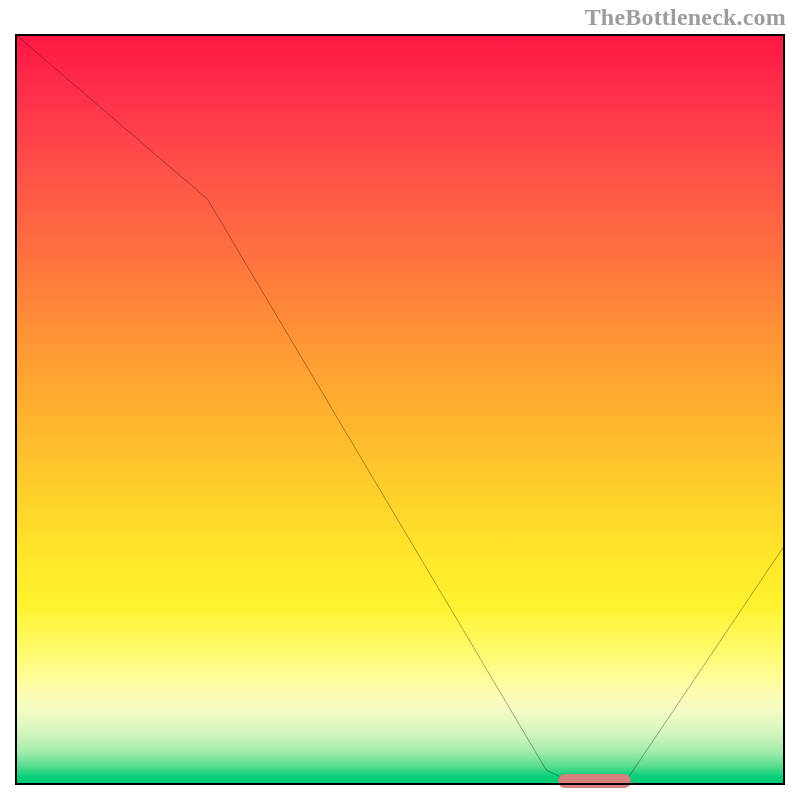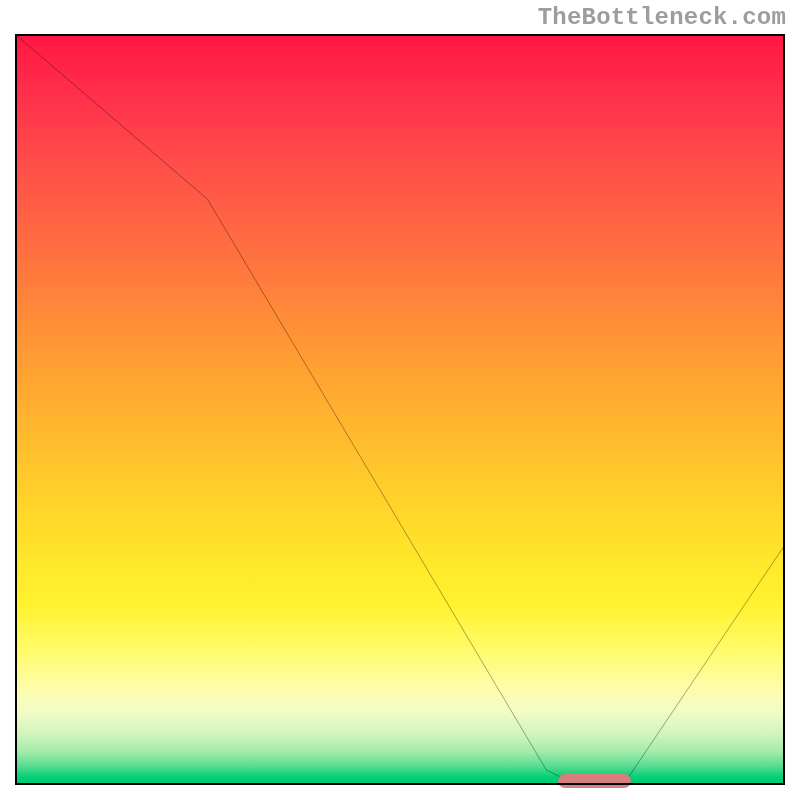"TheBottleneck.com" .watermark { font-family: Liberation Mono, monospace -> Liberation Serif, serif }
